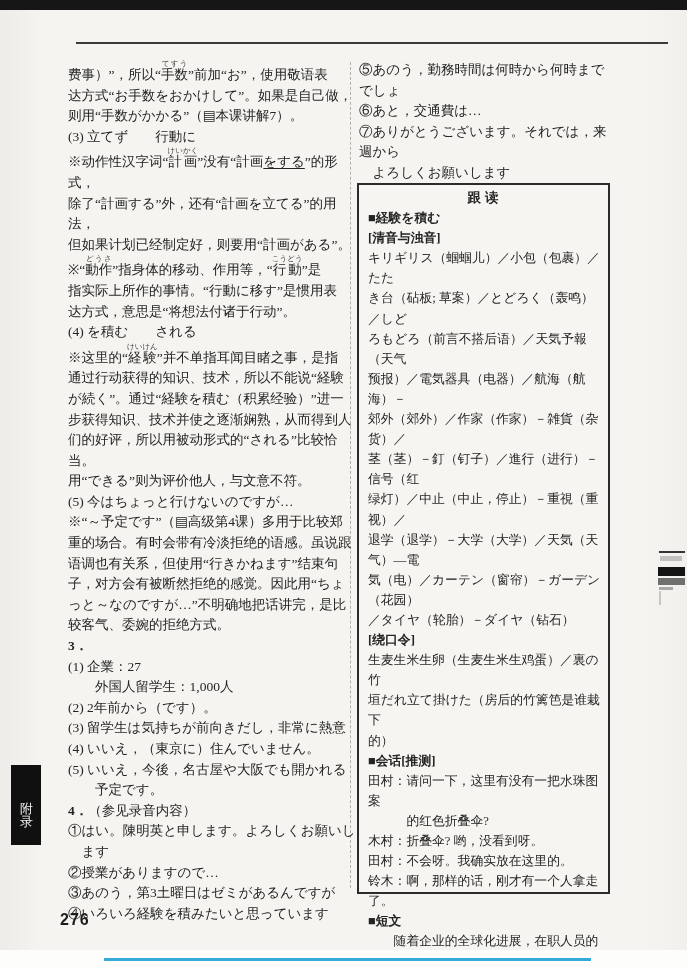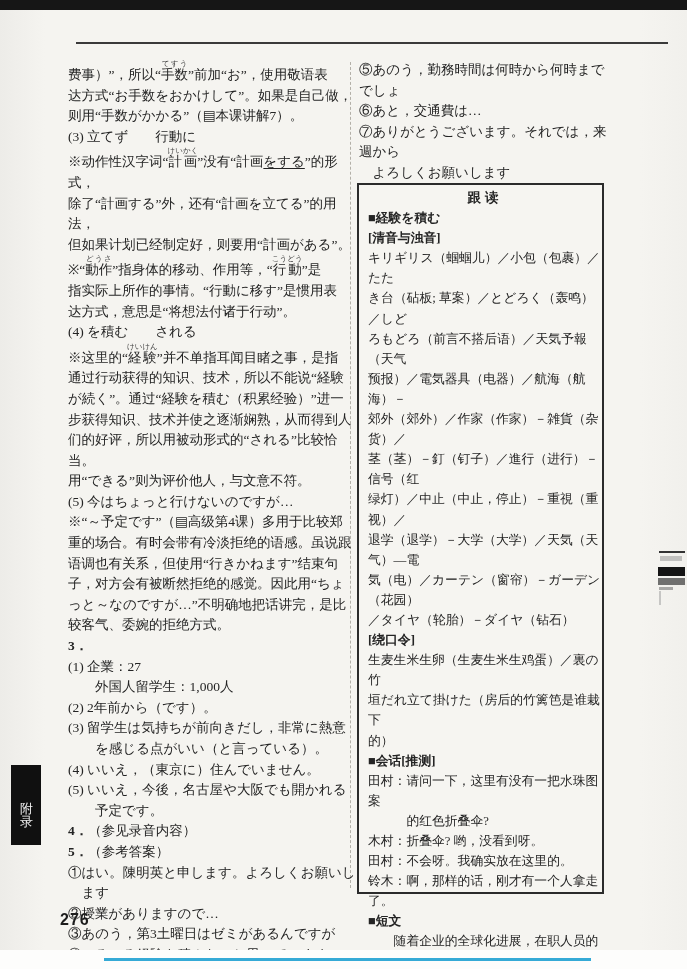"跟读" .read-box { padding: 3px 0 0 9px -> 3px 6px 0 9px }
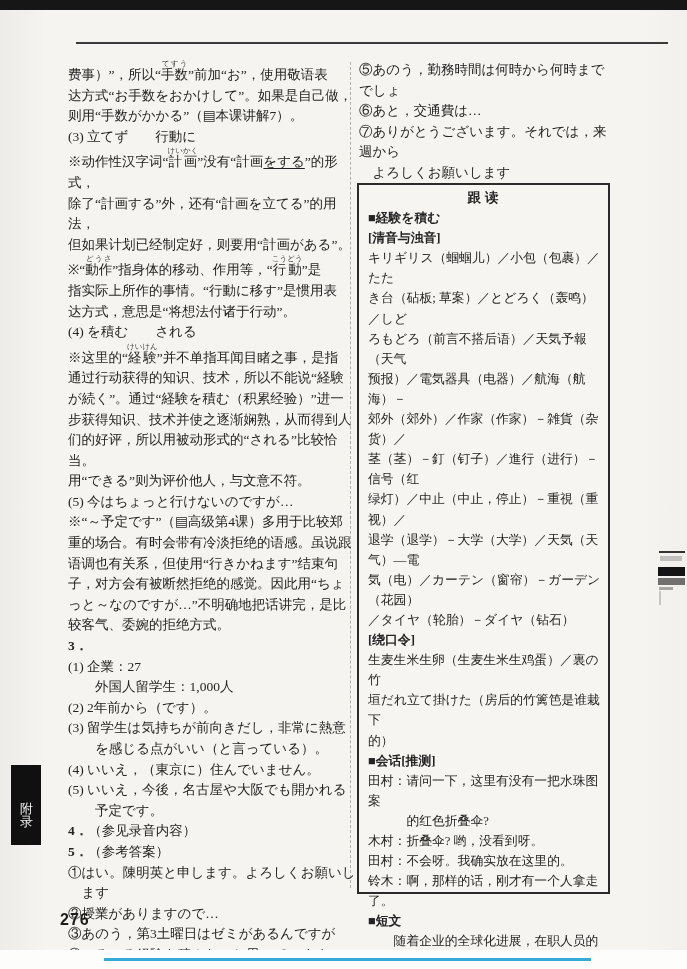"を感じる点がいい（と言っている）。" div.line { html: <div> を感じる点がいい（と言っている）。</div> -> none }
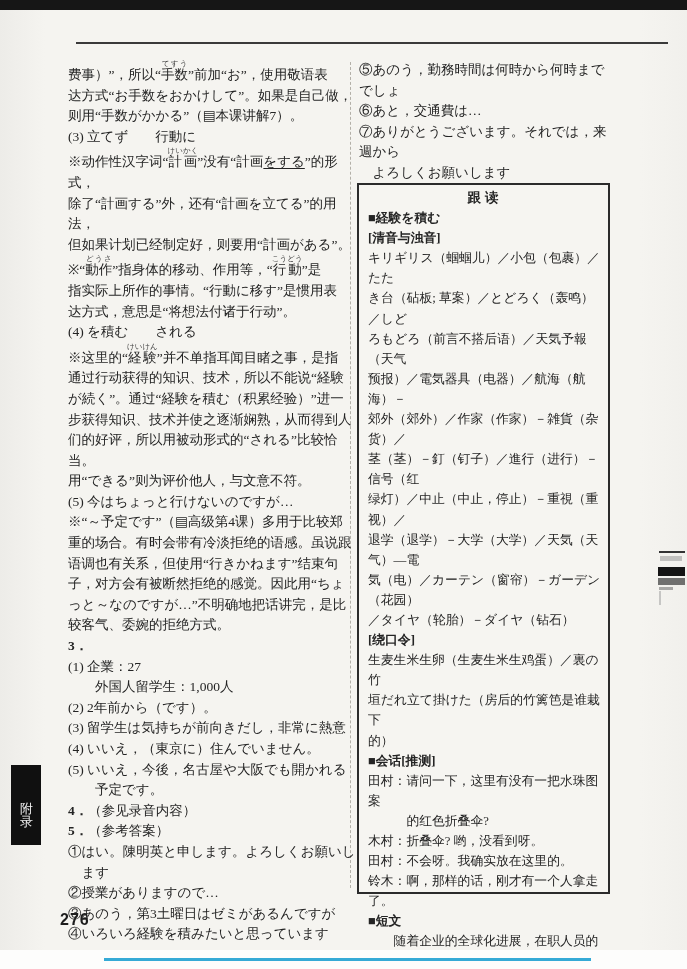"5．（参考答案）" div.line { html: <div><b>5．</b>（参考答案）</div> -> none }
